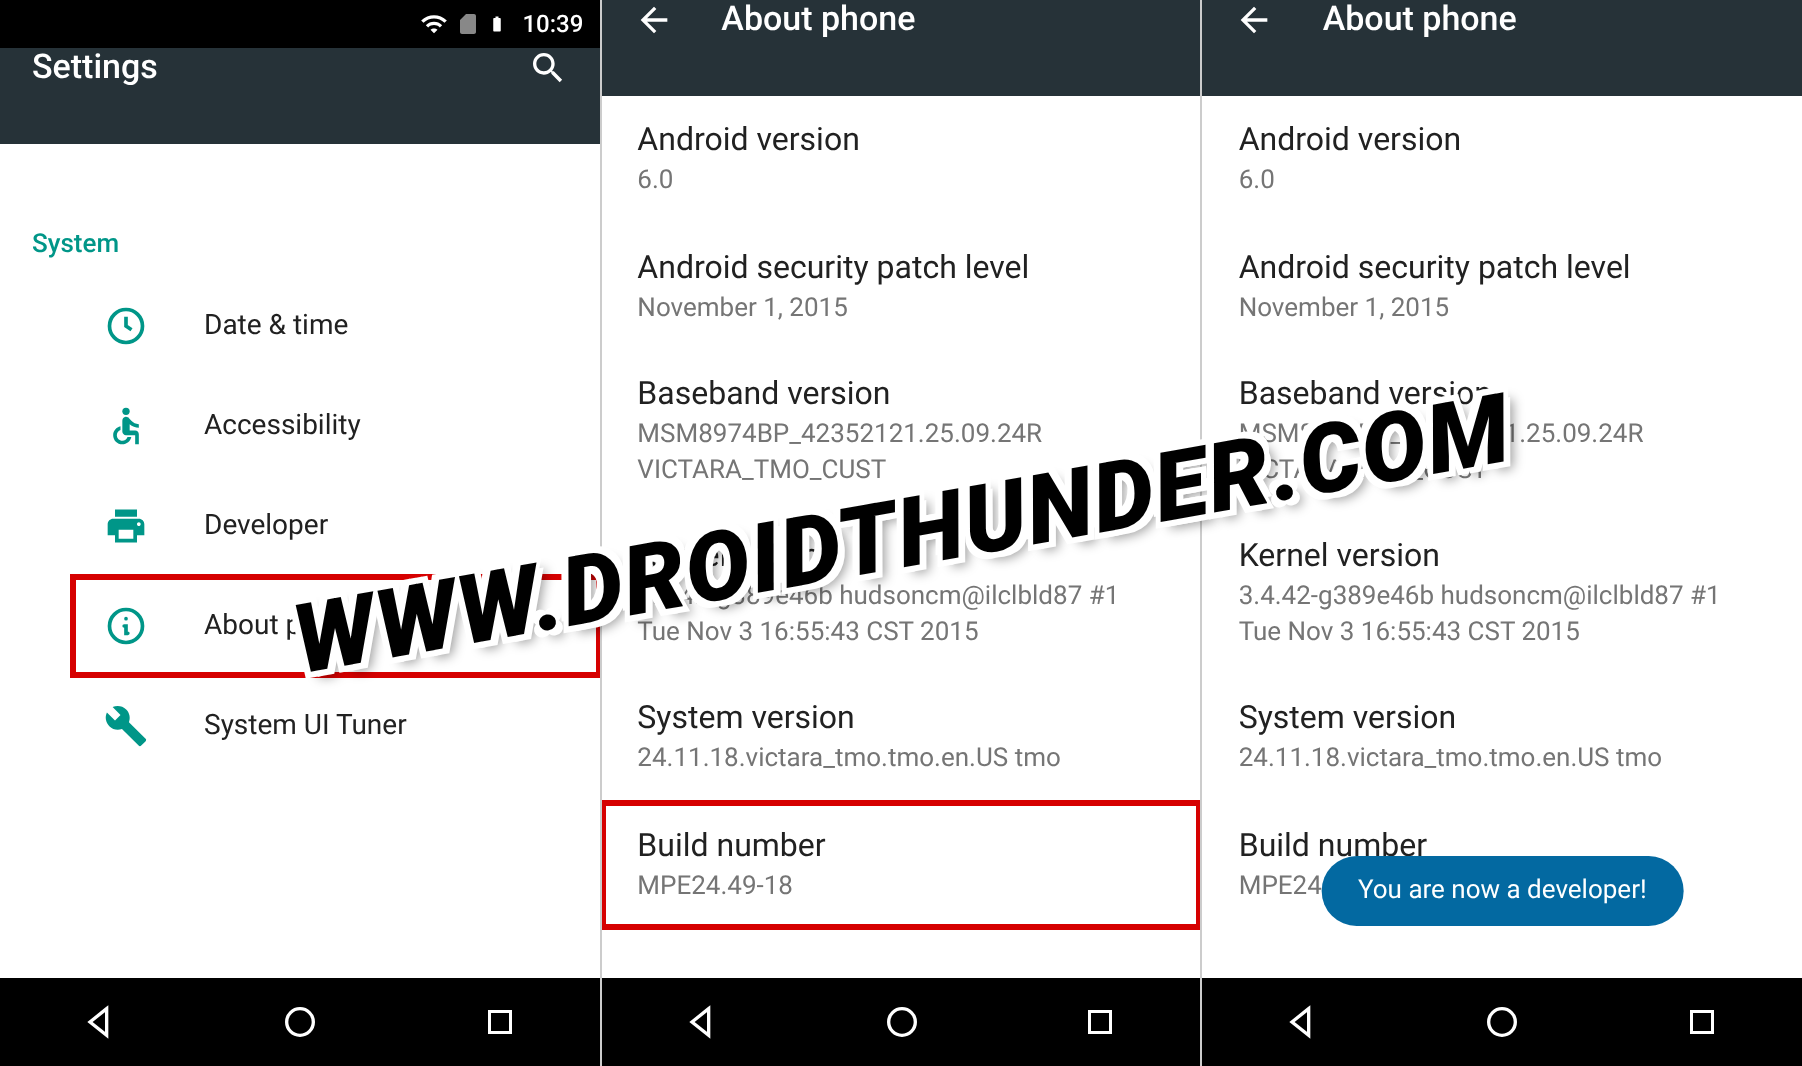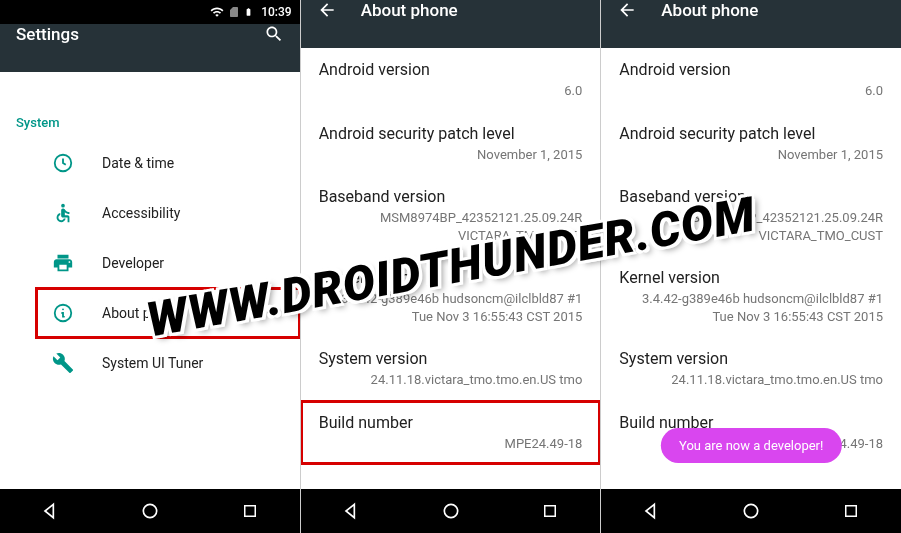"6.0" .info-item .value { text-align: right -> none }
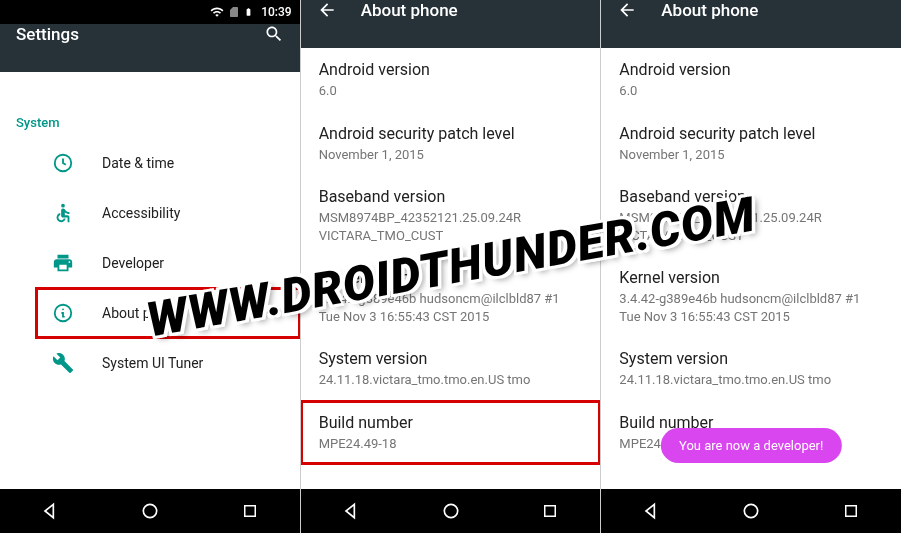"You are now a developer!" .toast { background: #d946ef -> #0369a1 }
